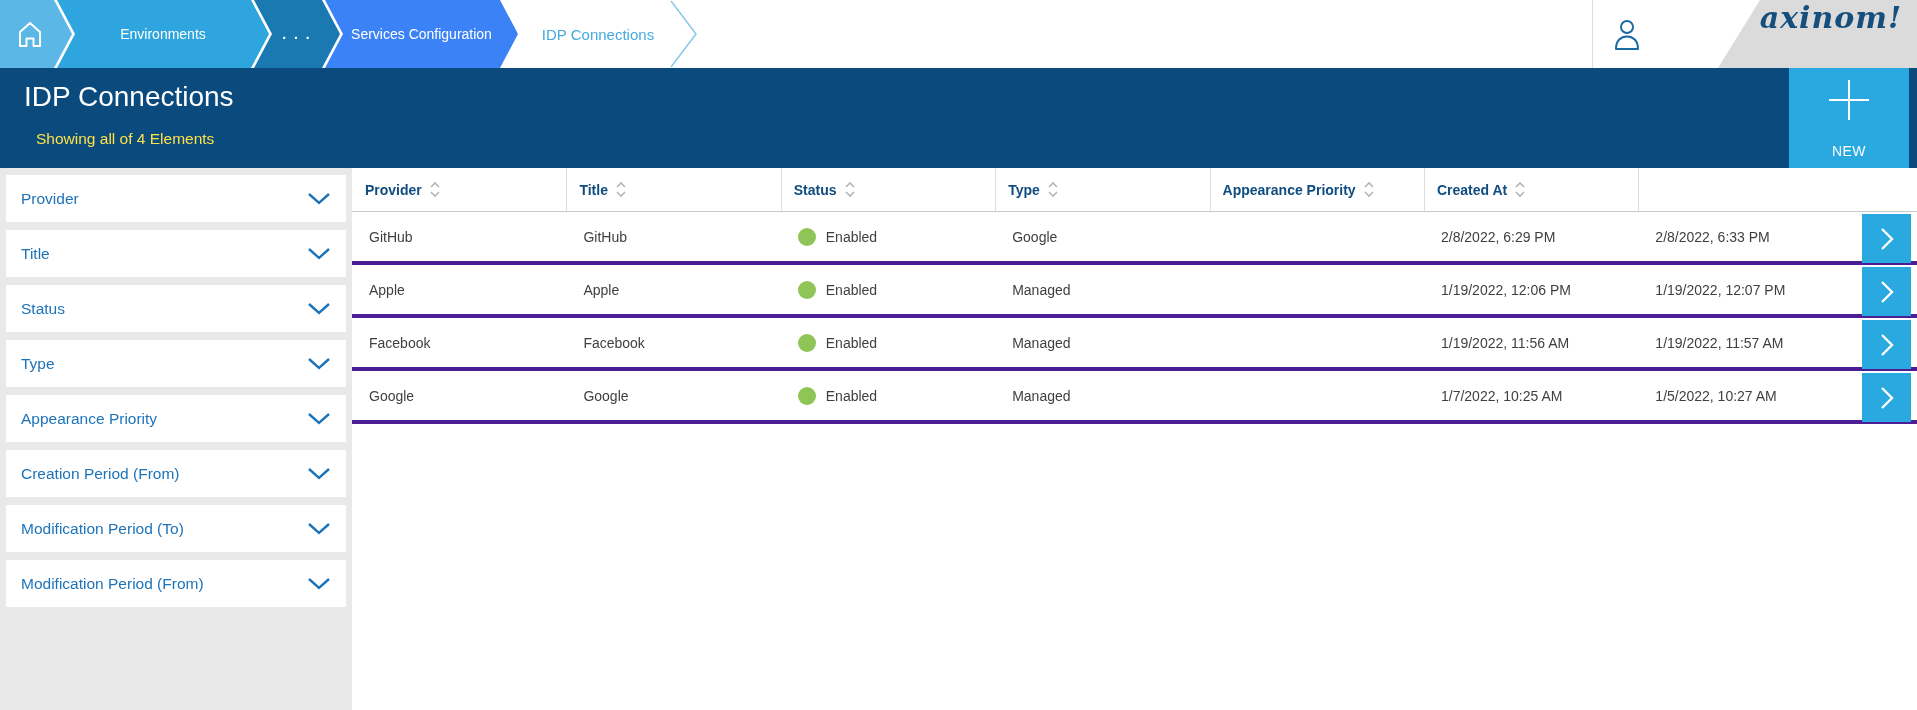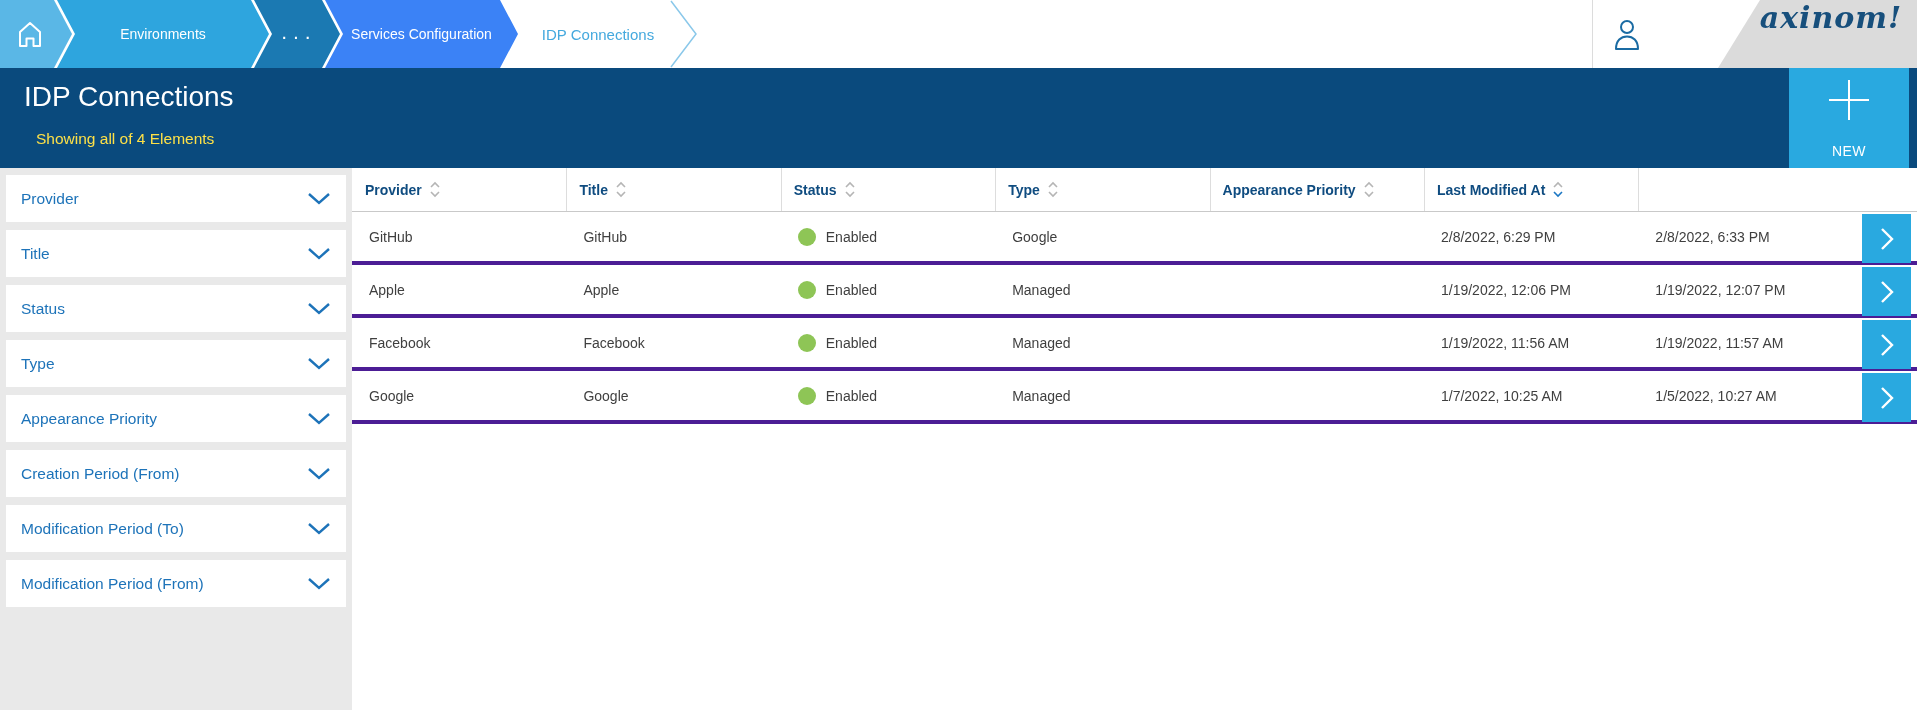"Created At" div.th { html: none -> <div> <span>Created At</span> <svg> <polyline></polyline> <polyline></polyline> </svg> </div> }
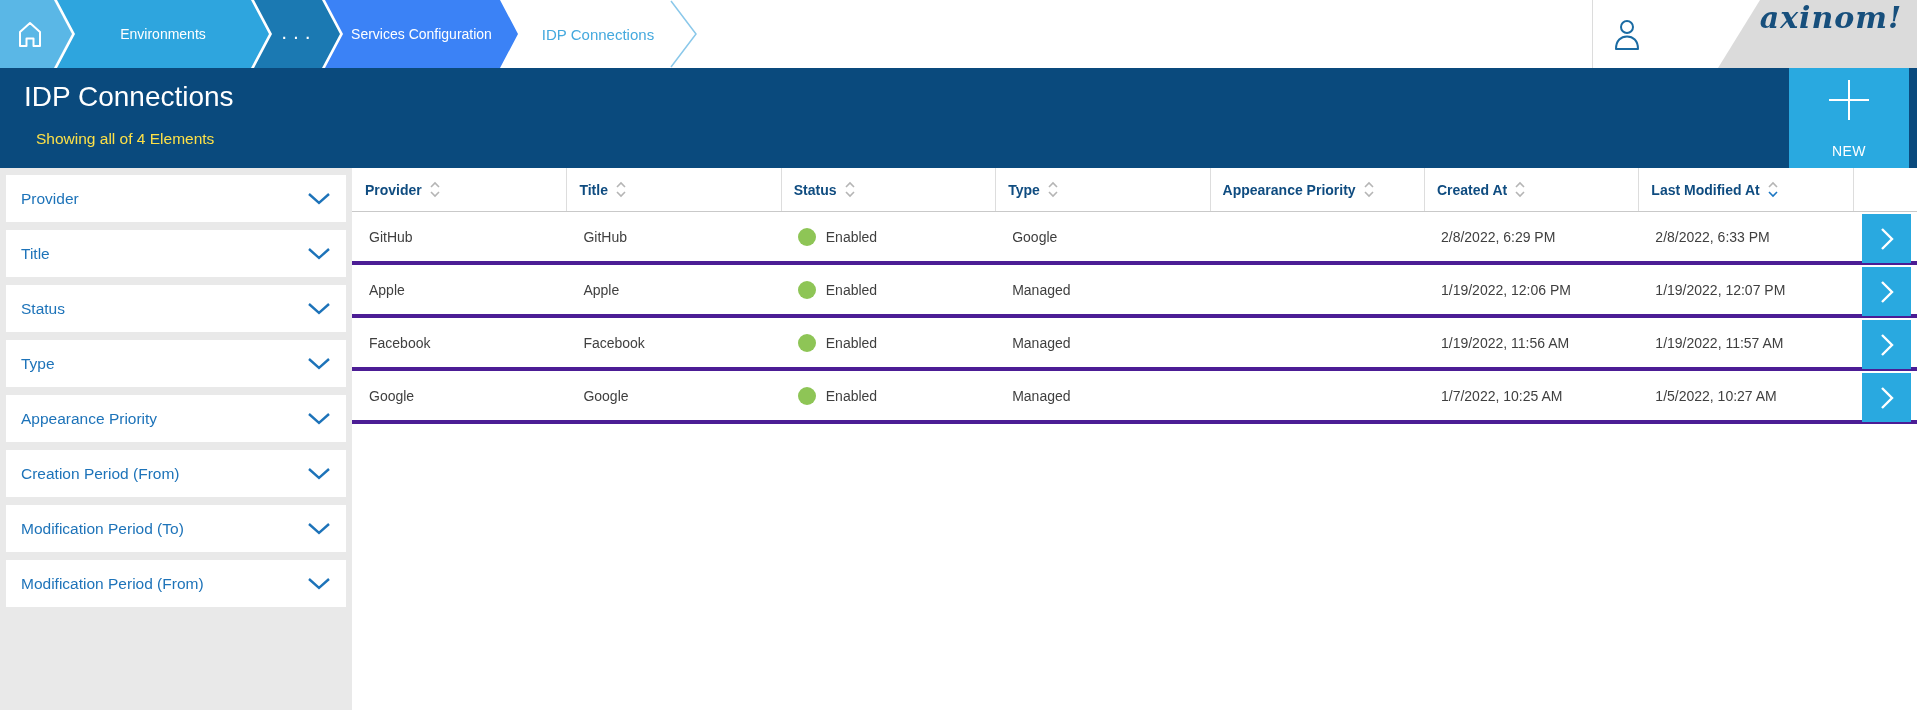"Last Modified At" div.th { html: <div> <span>Last Modified At</span> <svg> <polyline></polyline> <polyline></polyline> </svg> </div> -> none }
